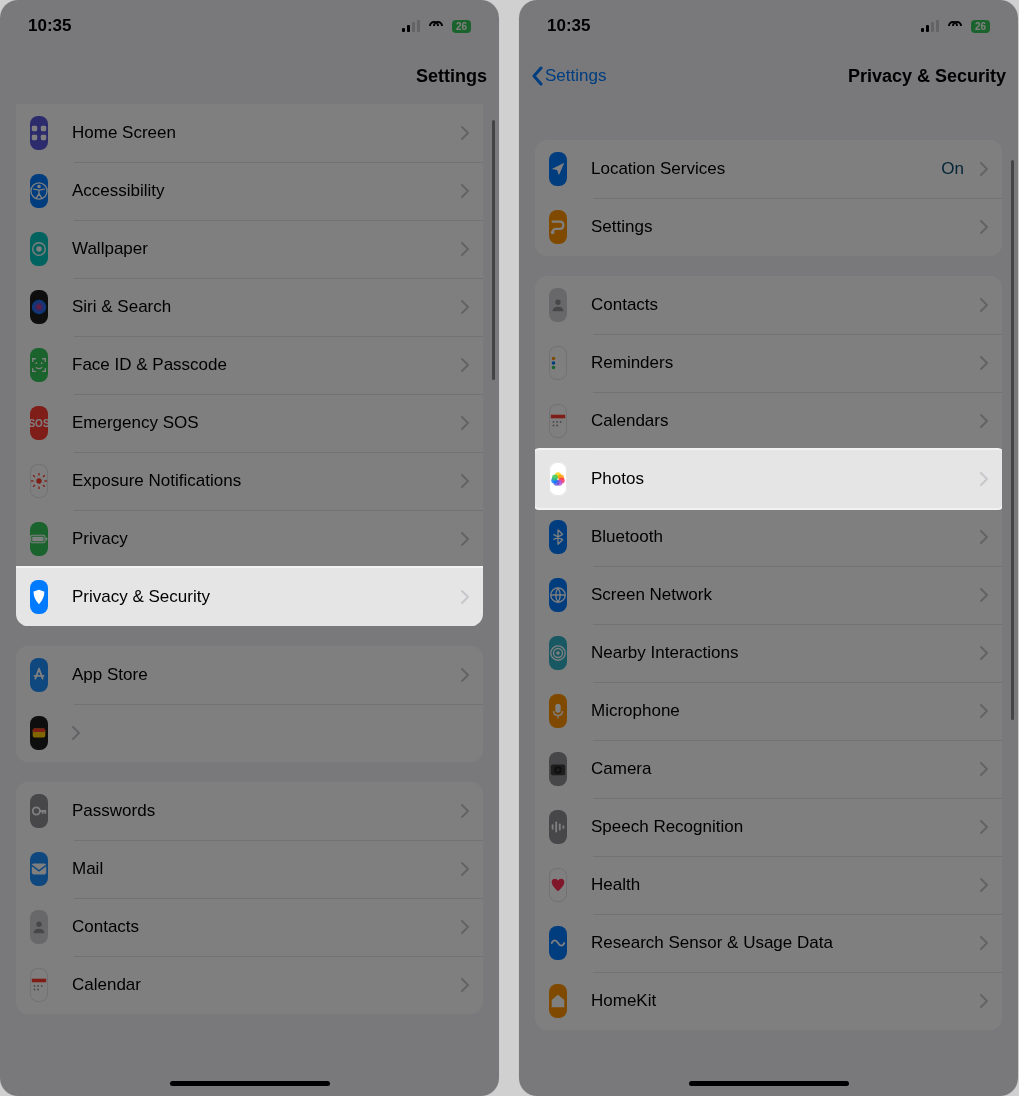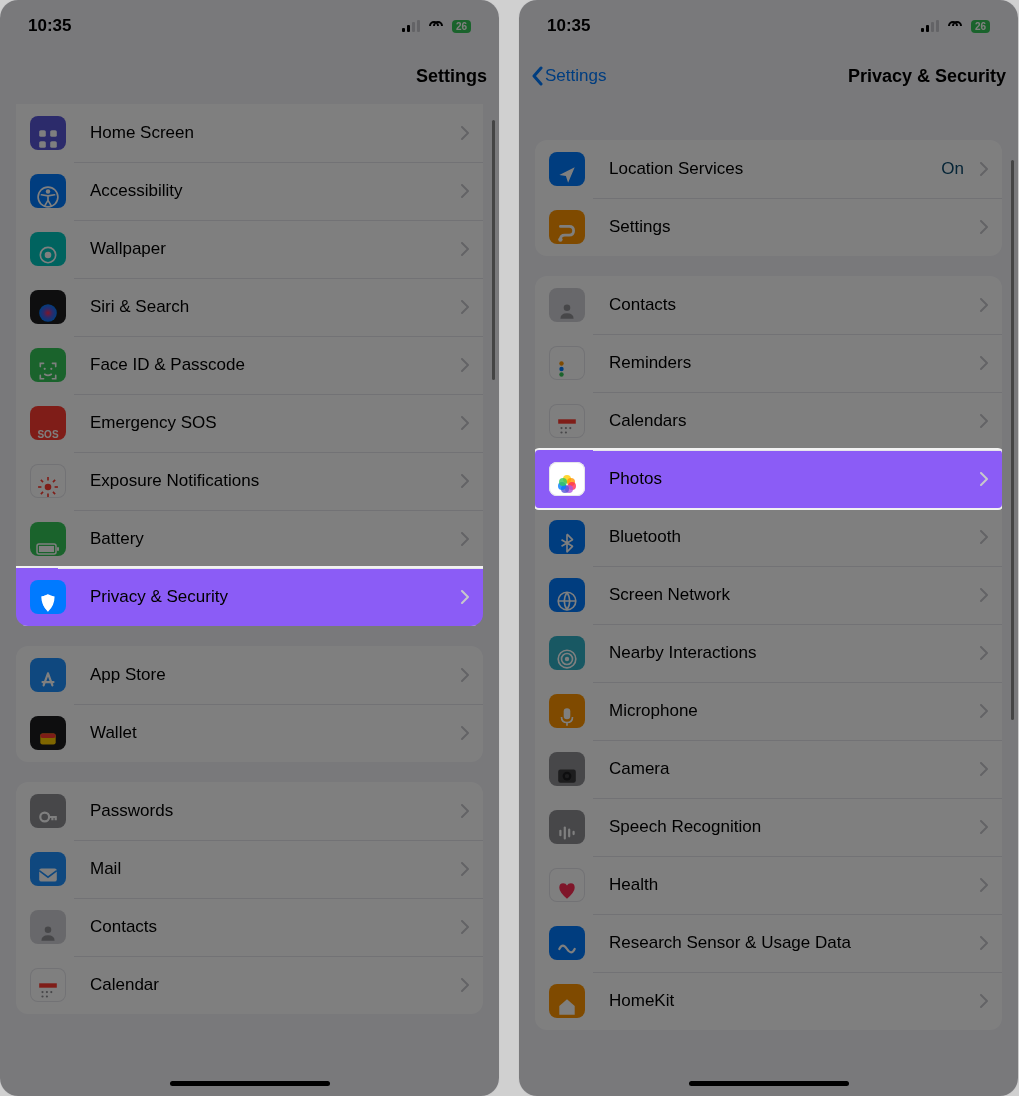"SOS" .icon-box { align-items: flex-end -> center; width: 36px -> 18px }
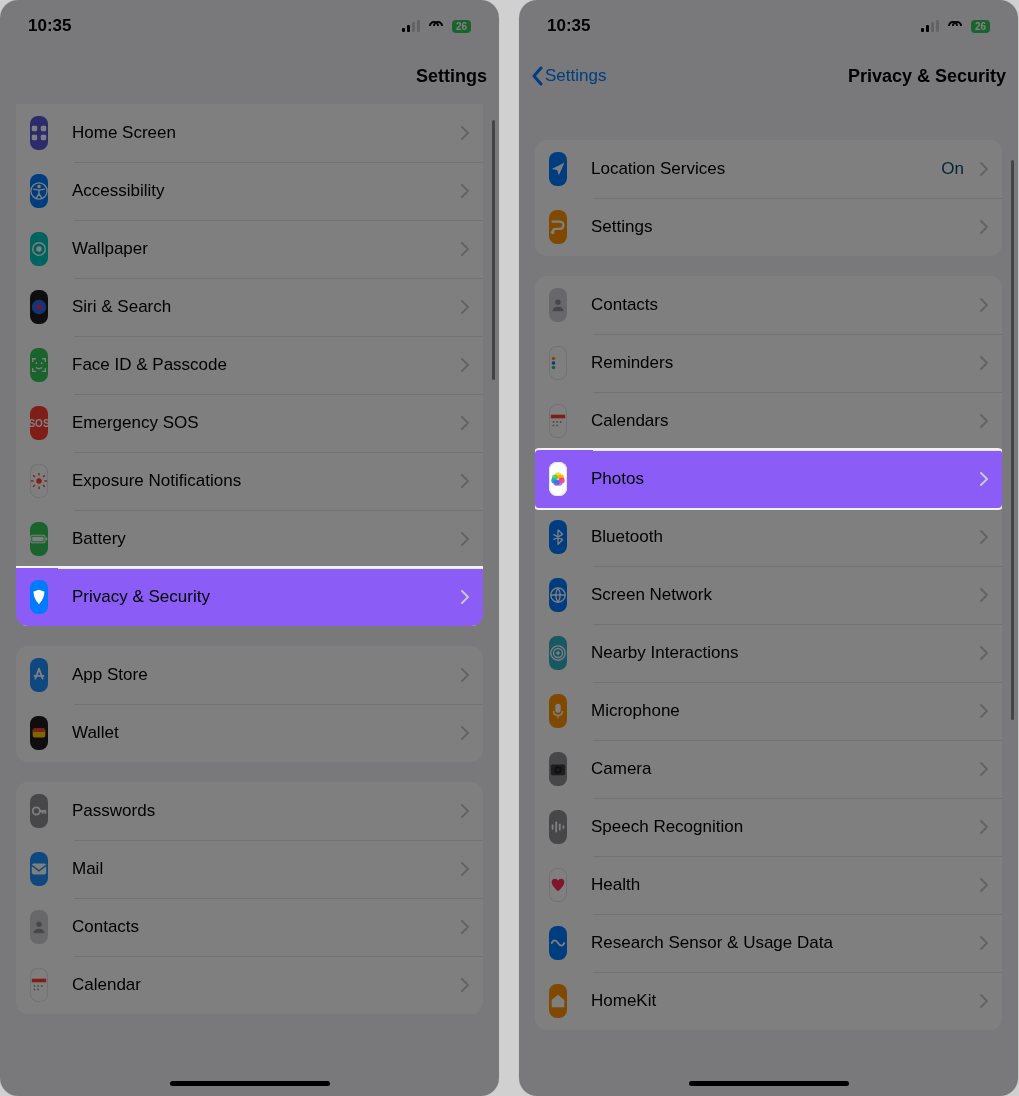"Photos" .highlight { background: #8b5cf6 -> #e5e5e5 }
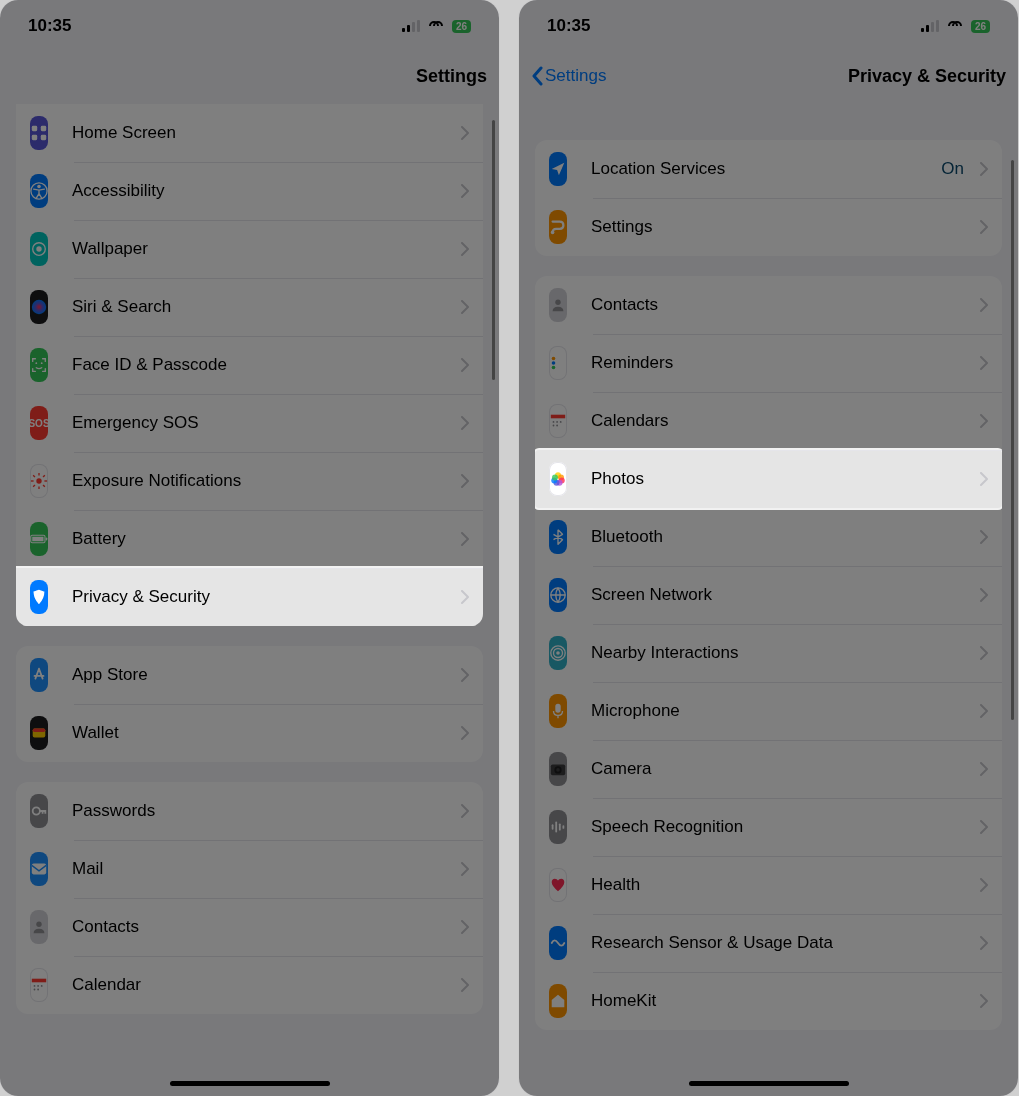"Battery" span.row-label { text: Battery -> Privacy }
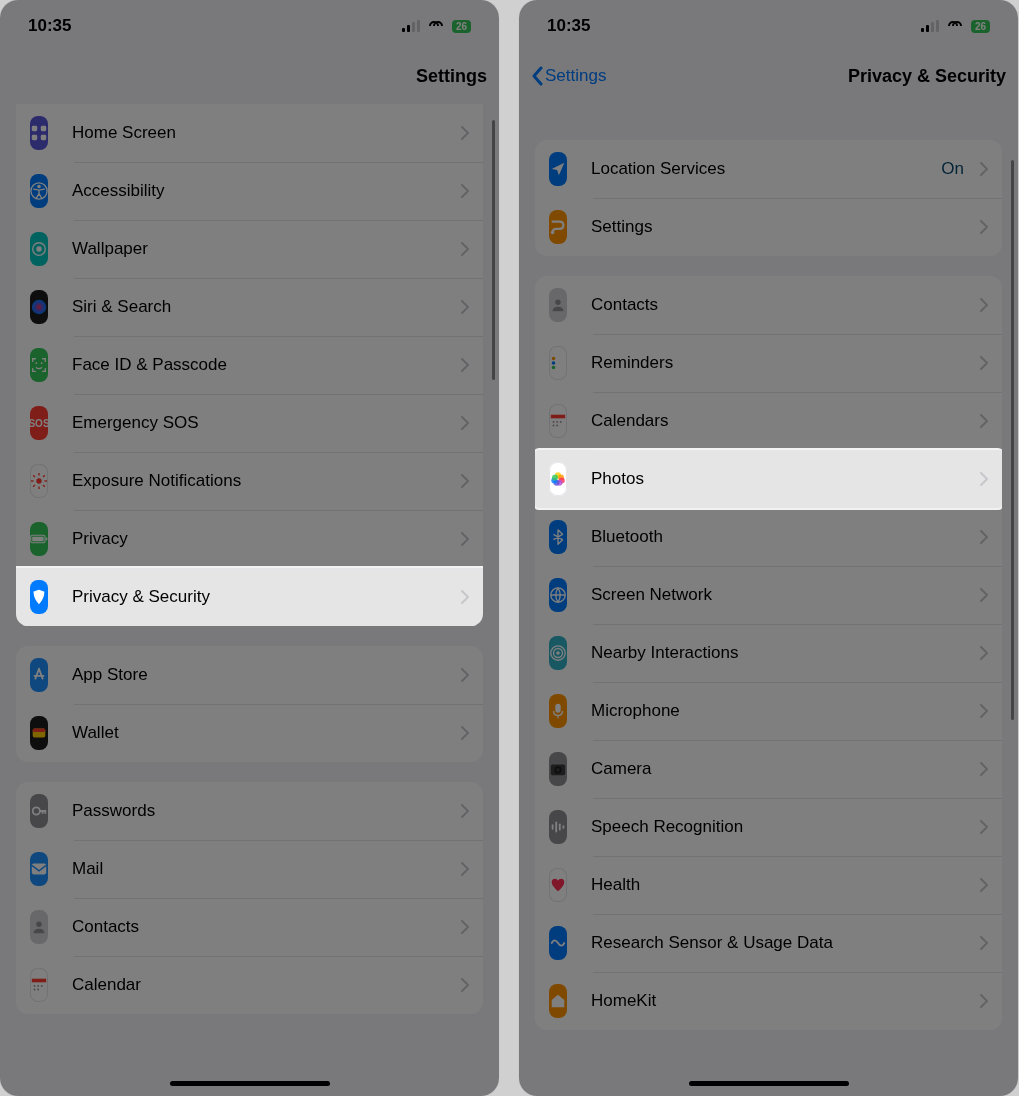"Wallet" span.row-label { html: <span>Wallet</span> -> none }
